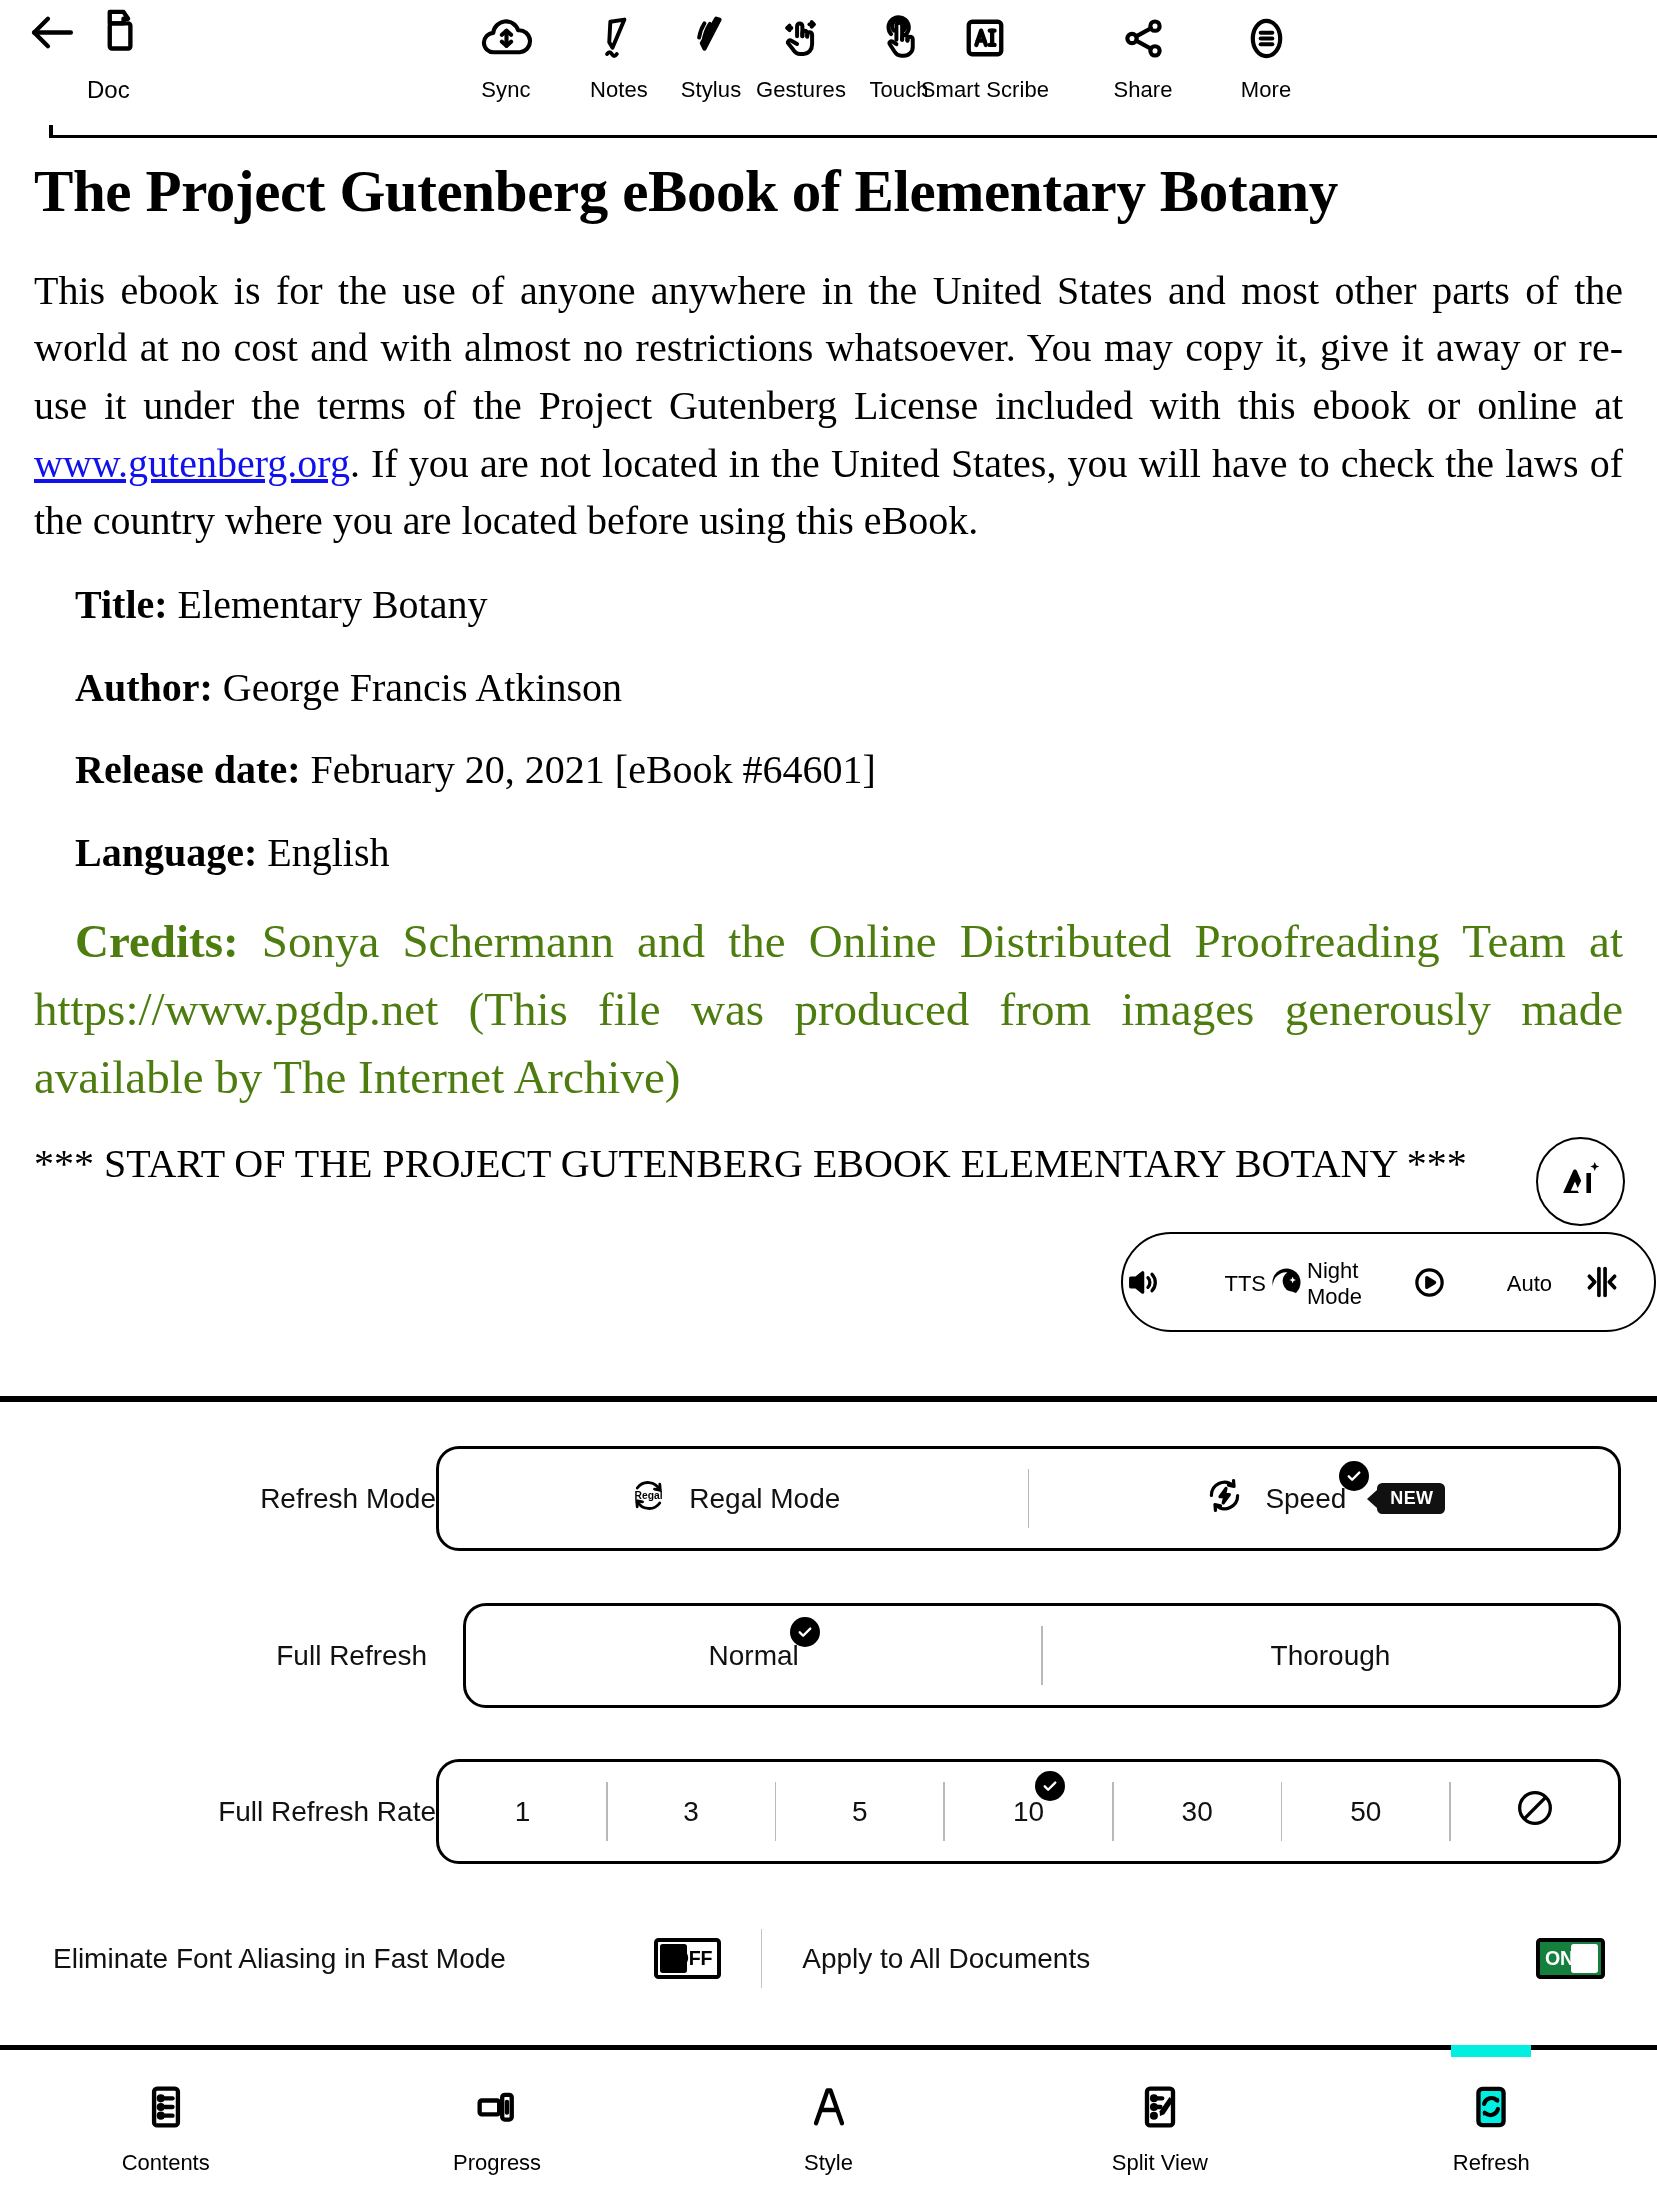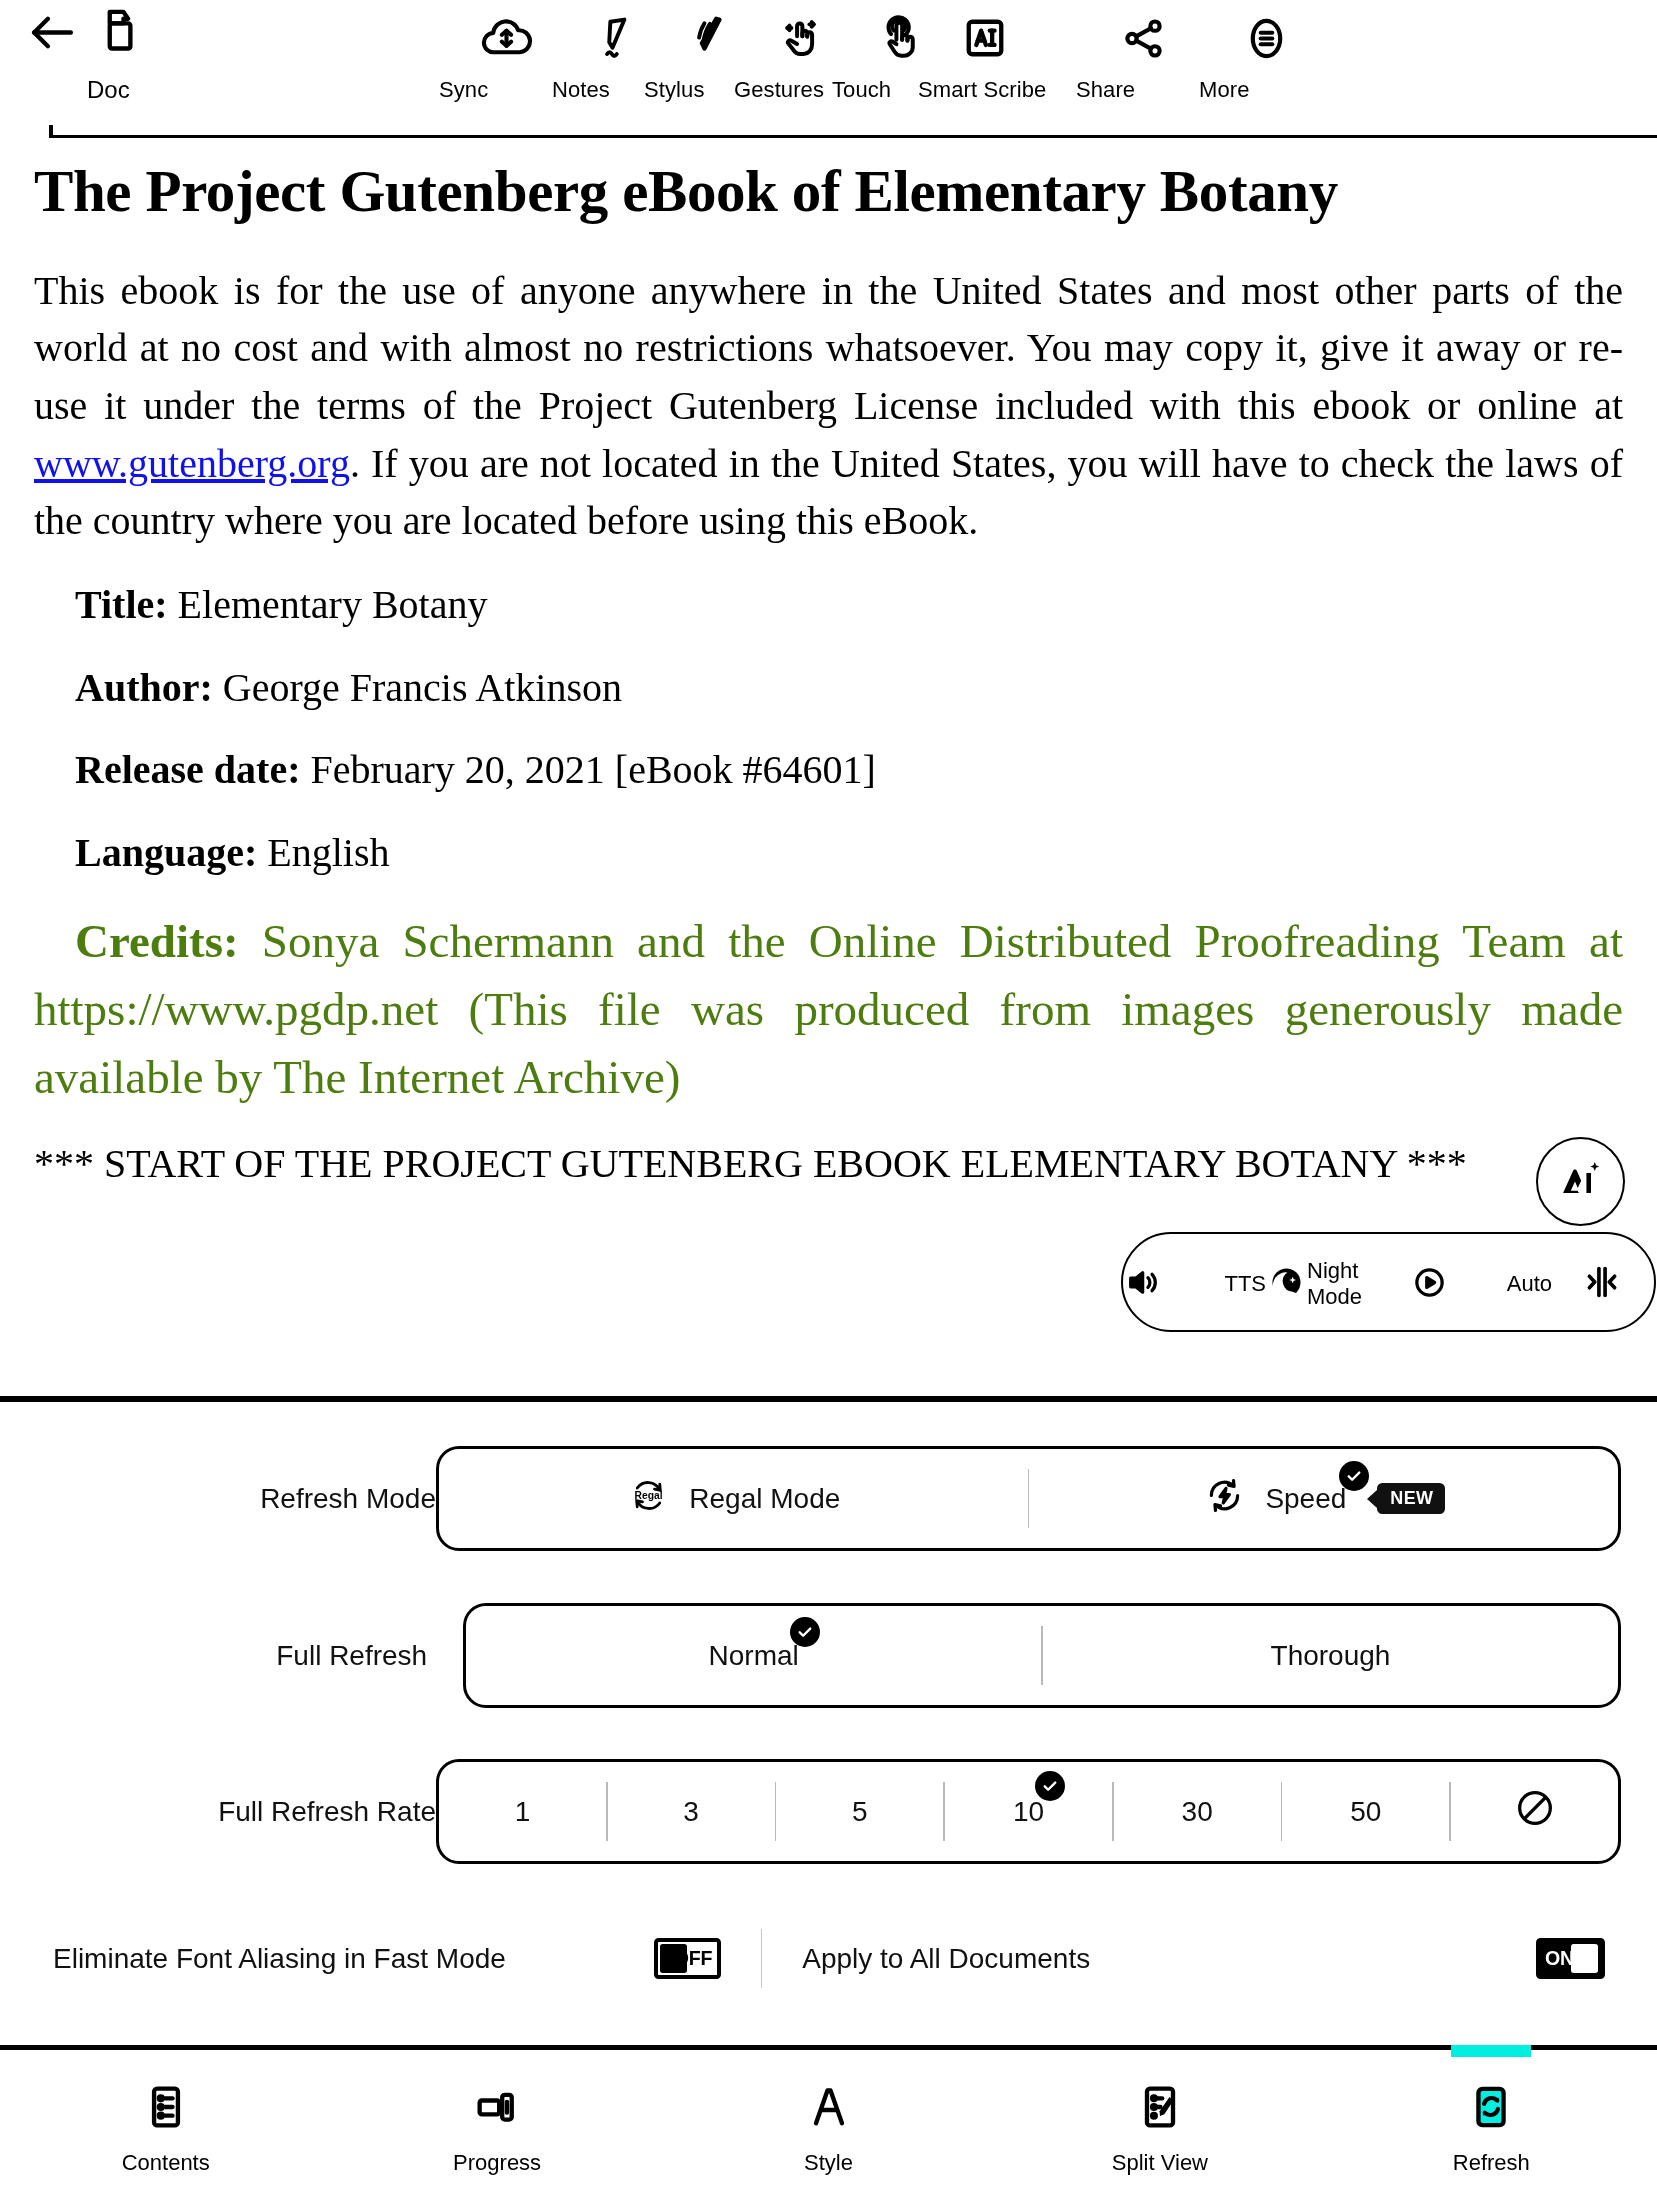"Sync" .tb-item { align-items: none -> center }
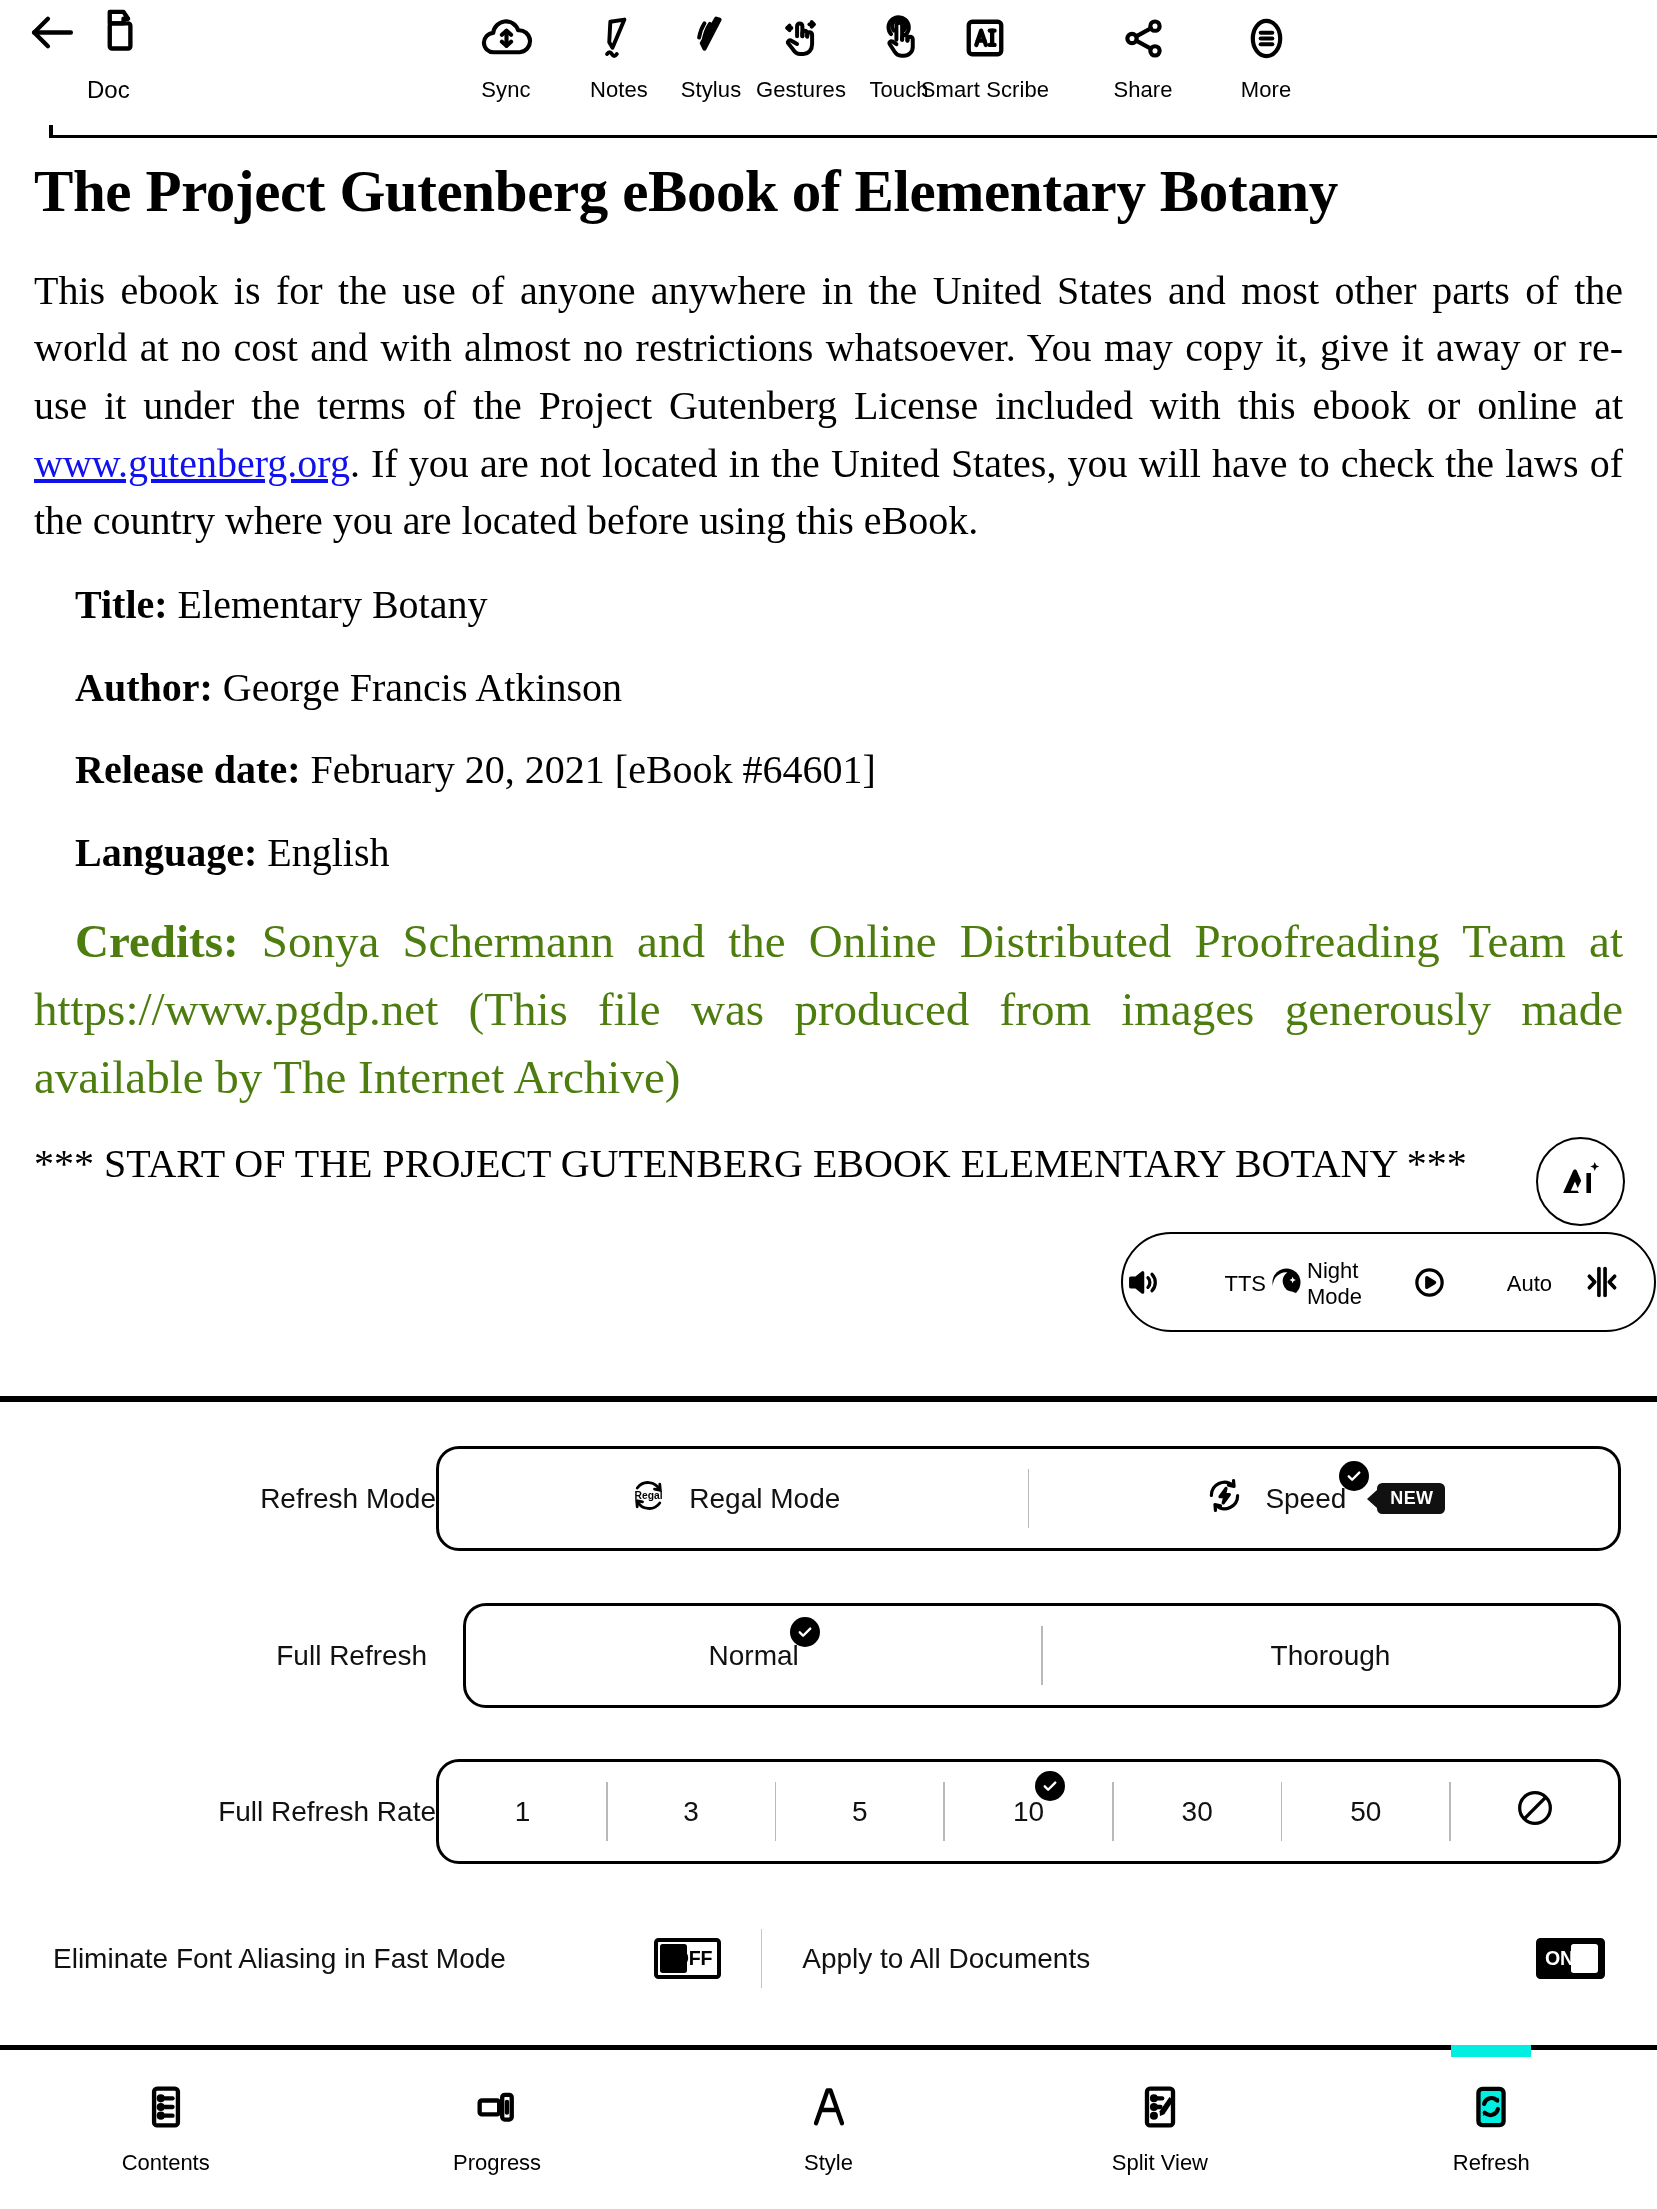"ON" .toggle.on { background: #000000 -> #15803d }
